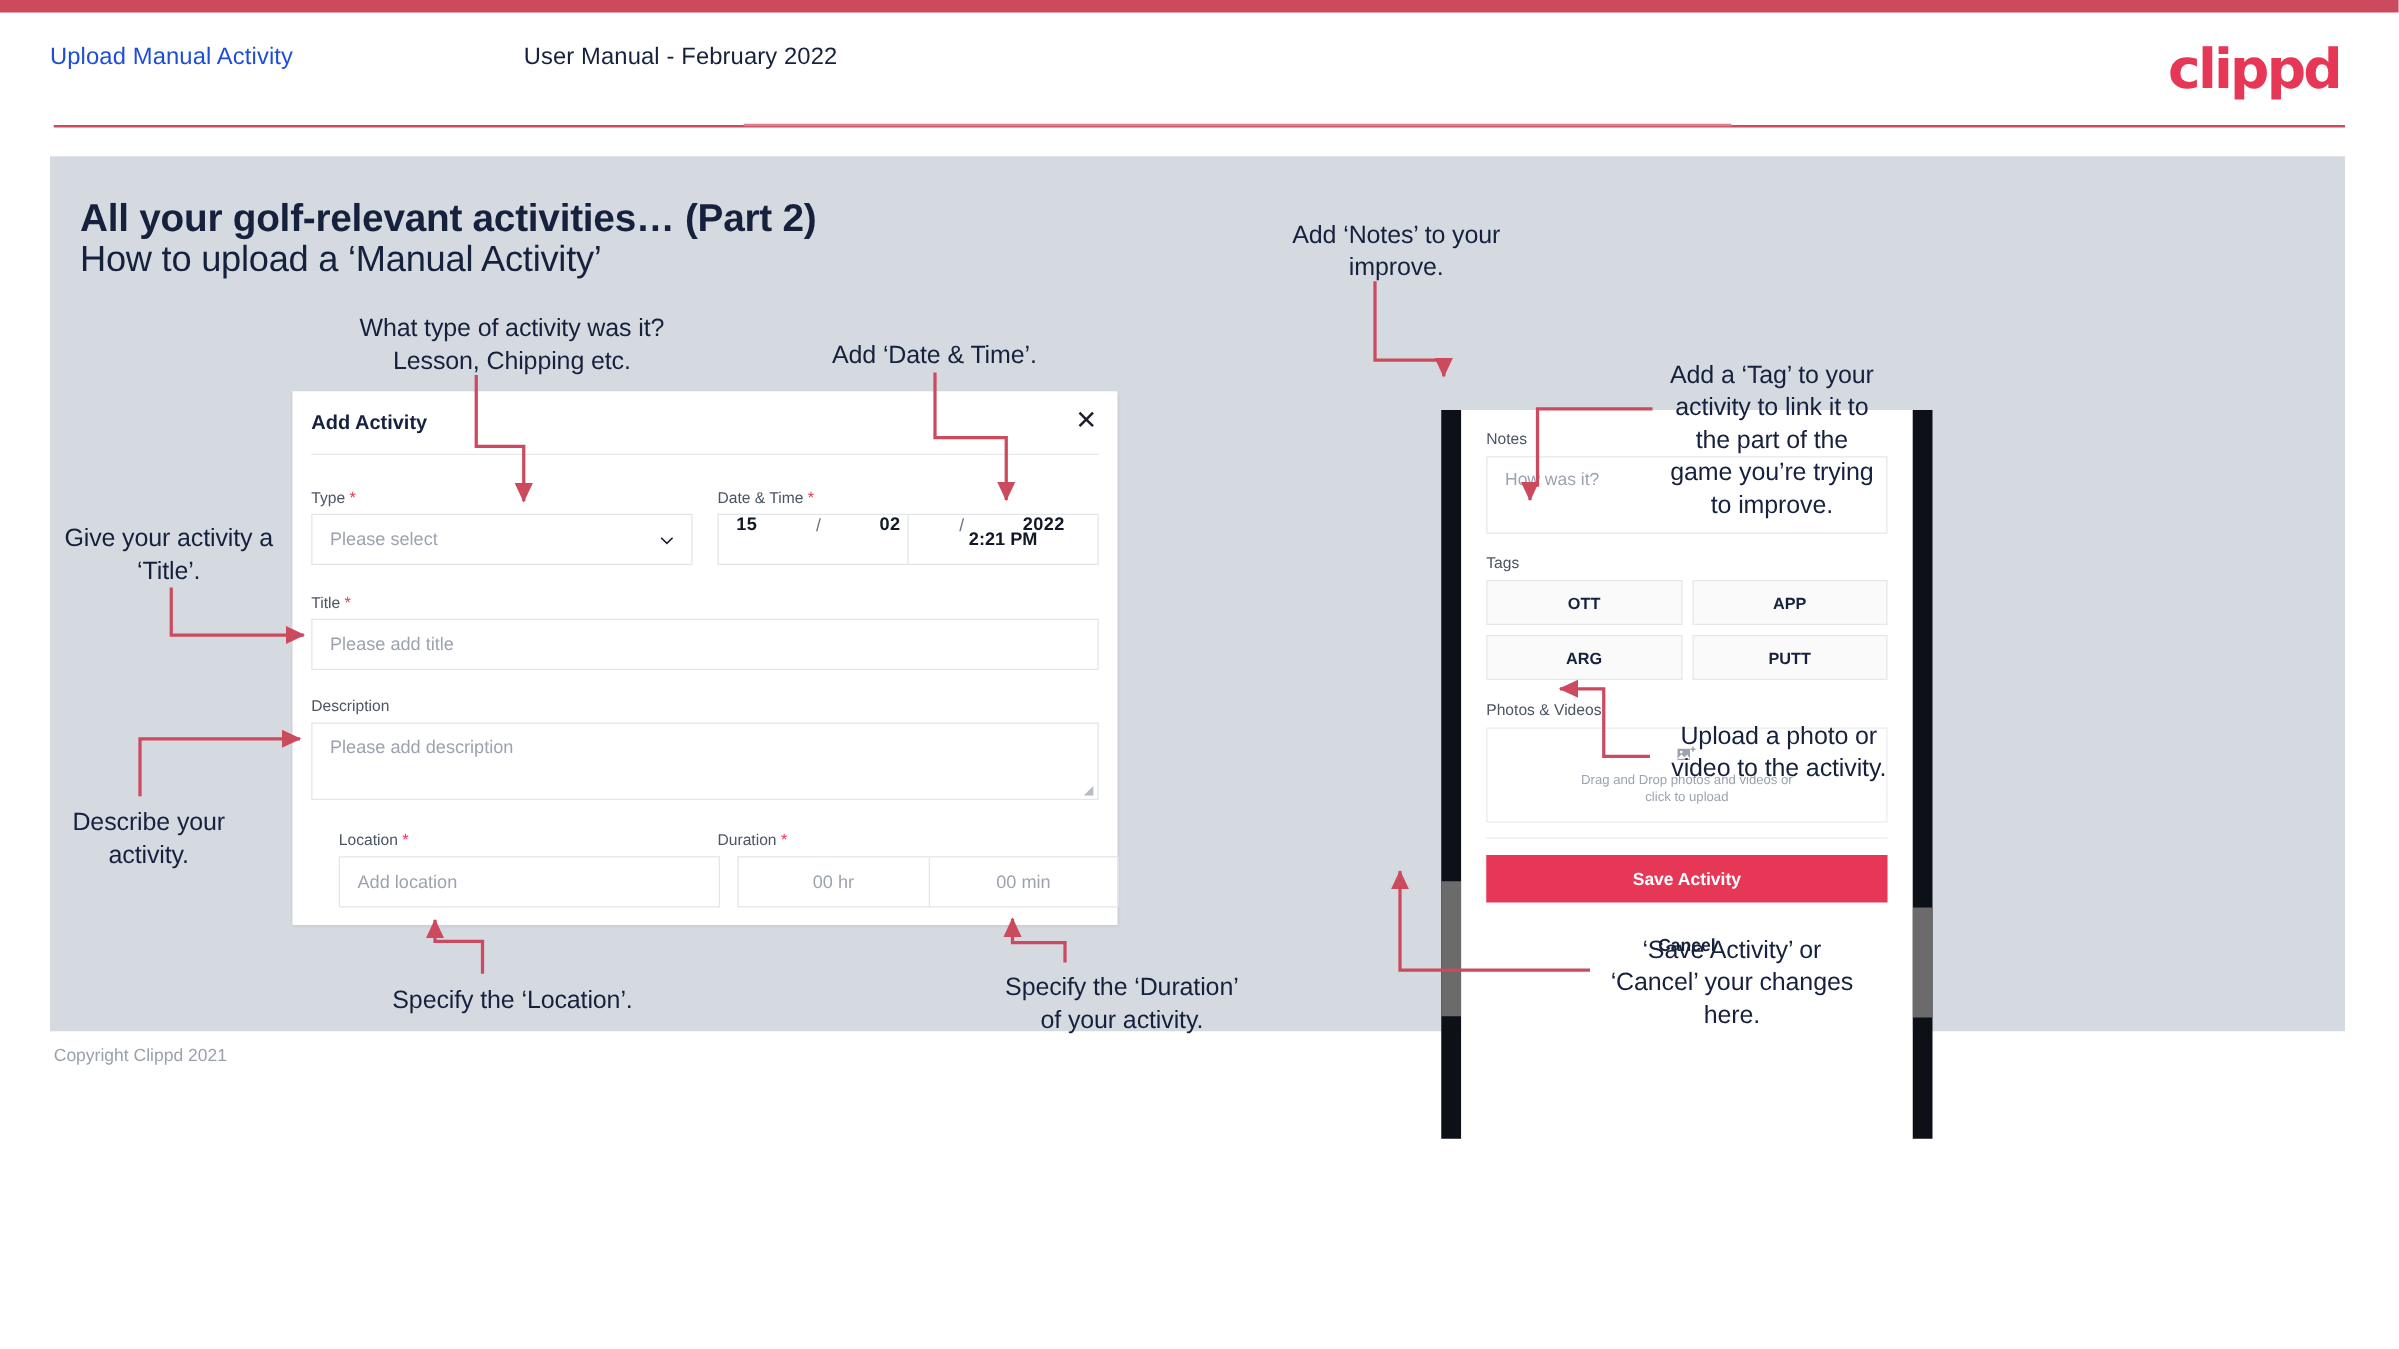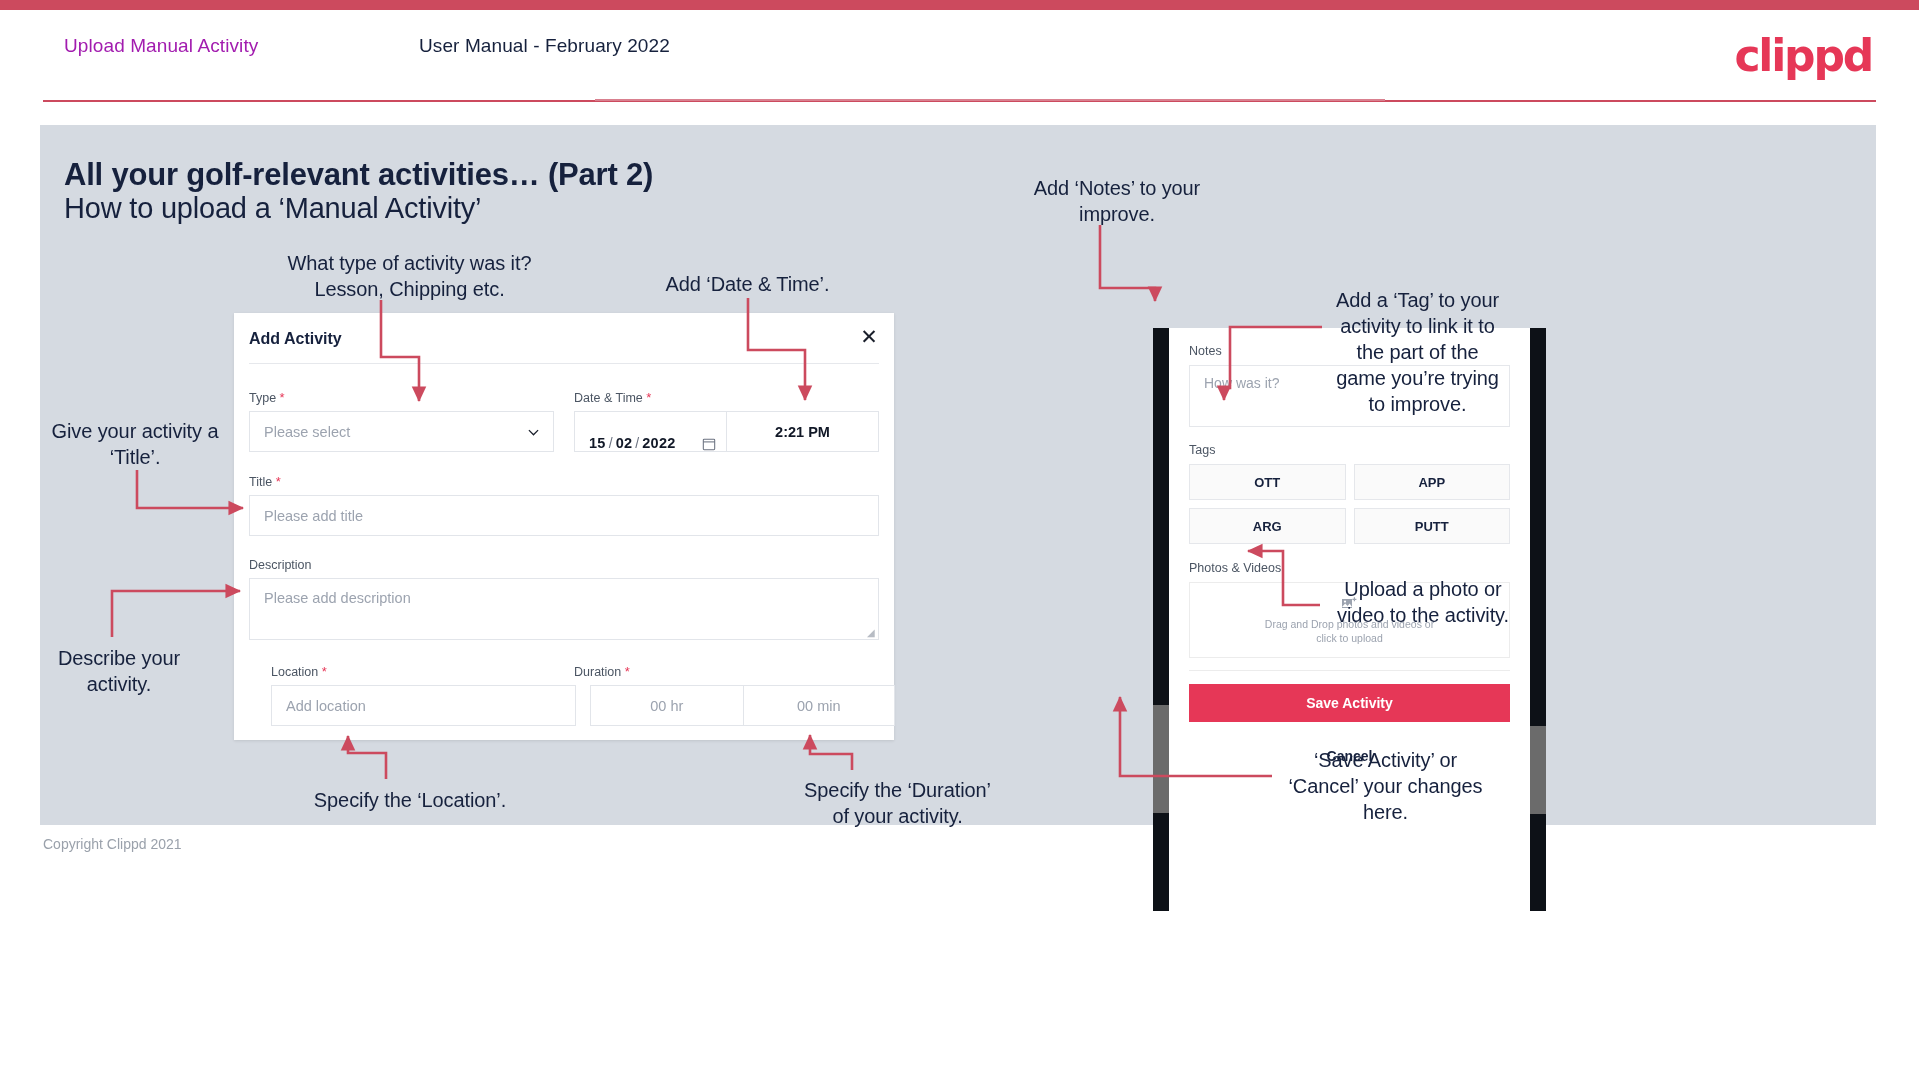"Upload Manual Activity" .header-title { color: #a21caf -> #1d4ed8; margin-left: 24px -> none }
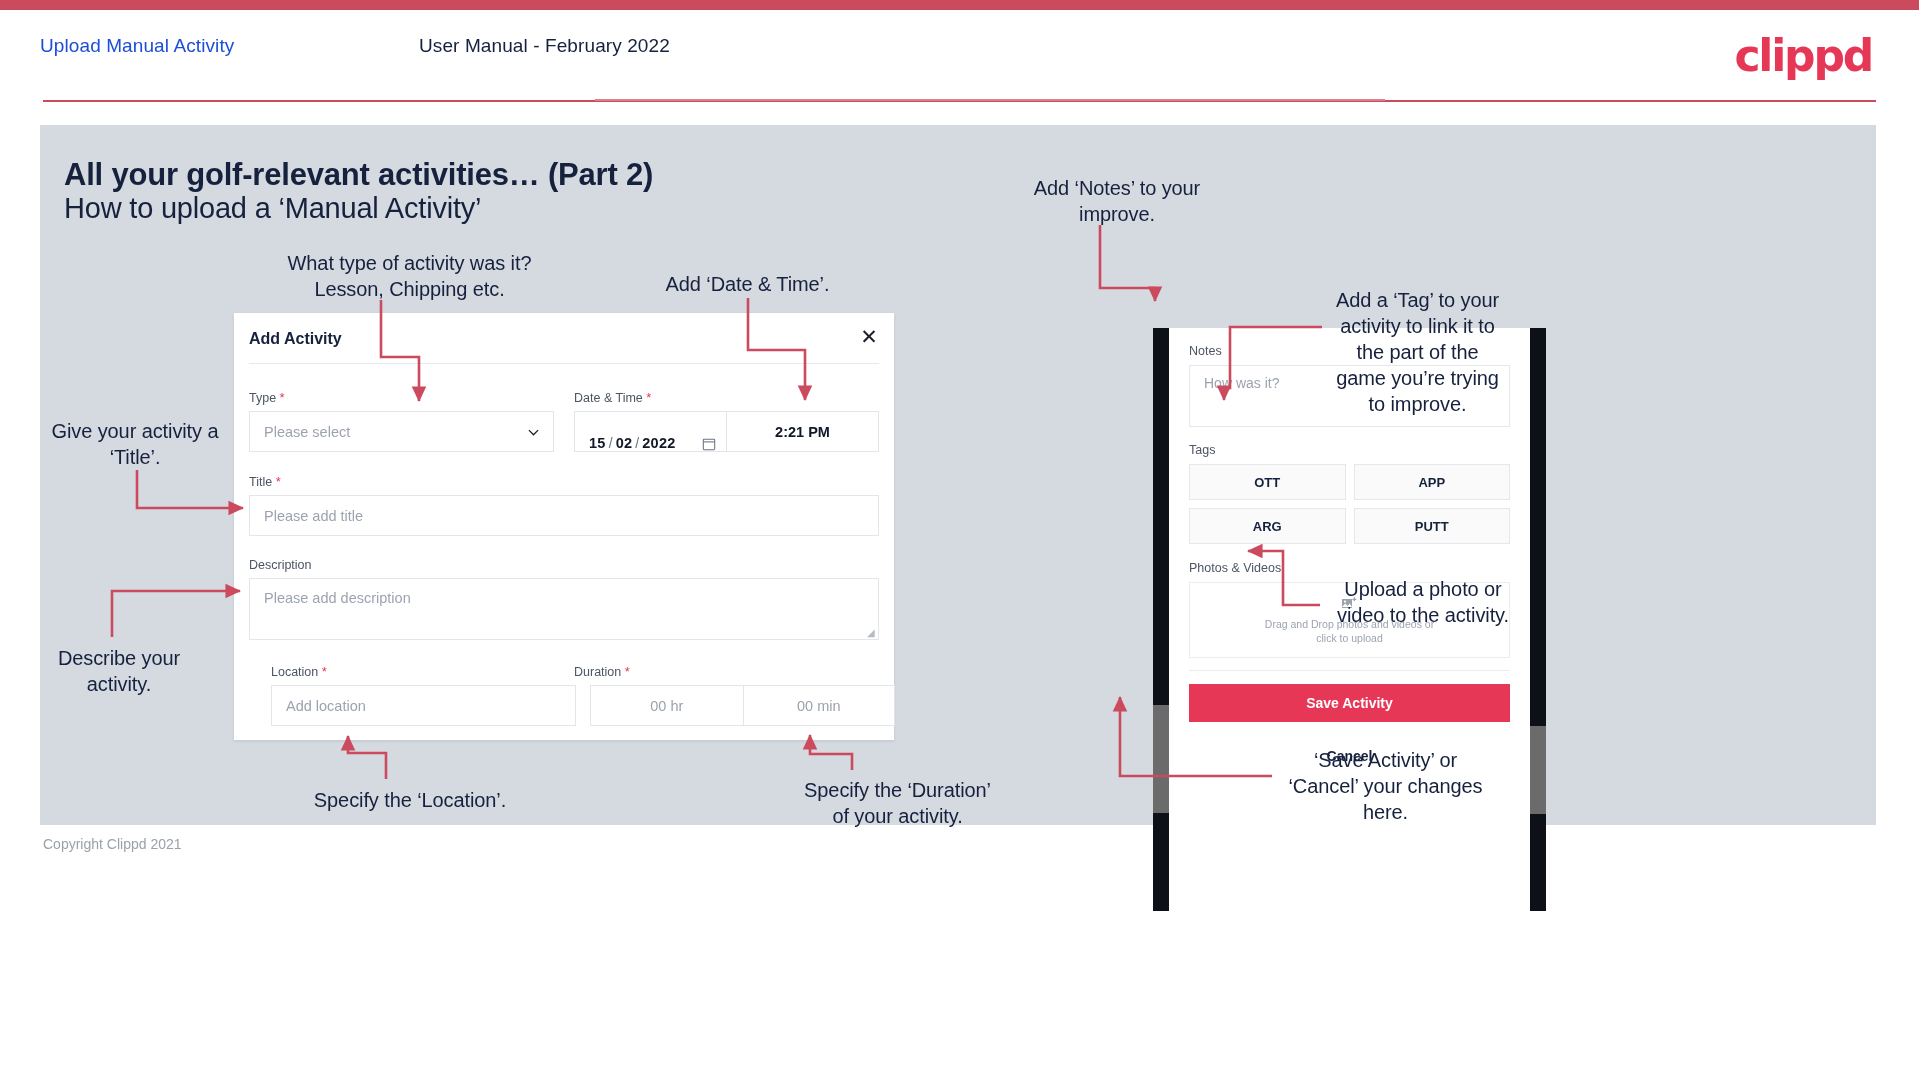"15" .dt-date { align-items: flex-end -> flex-start; gap: none -> 44px }
